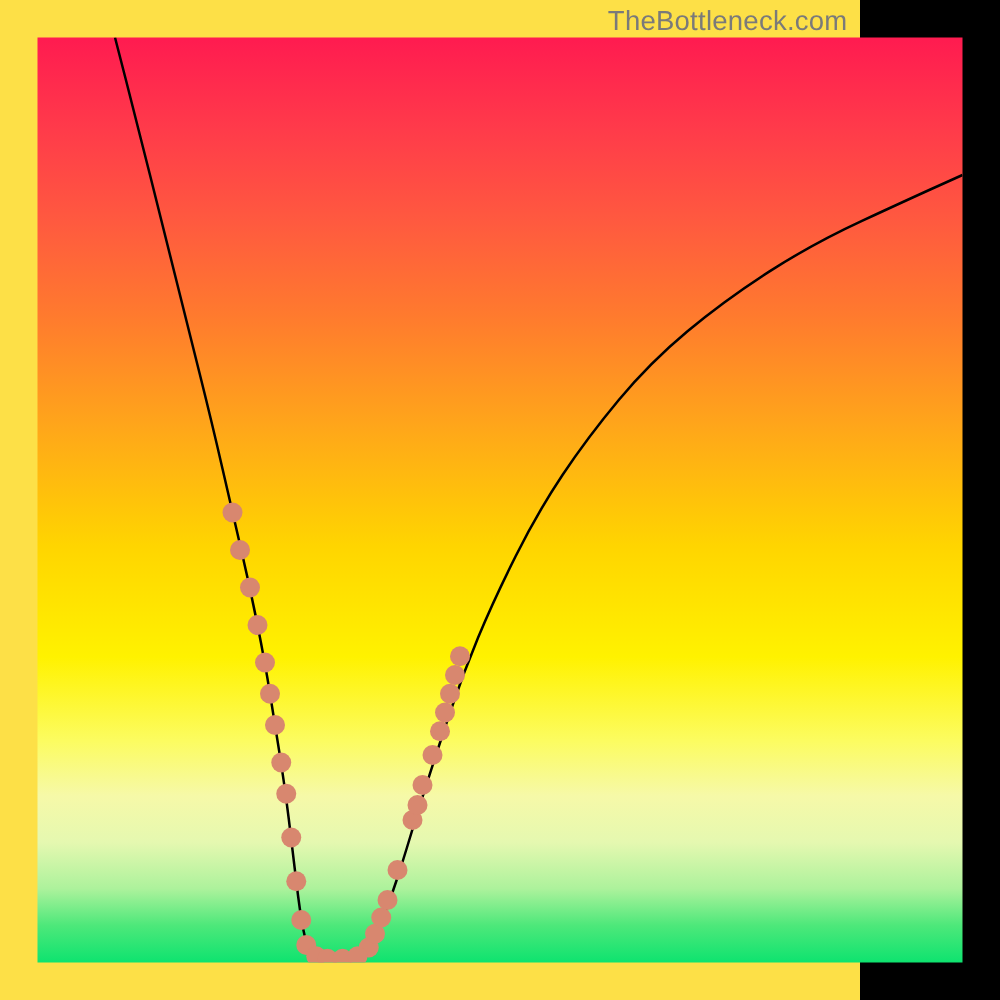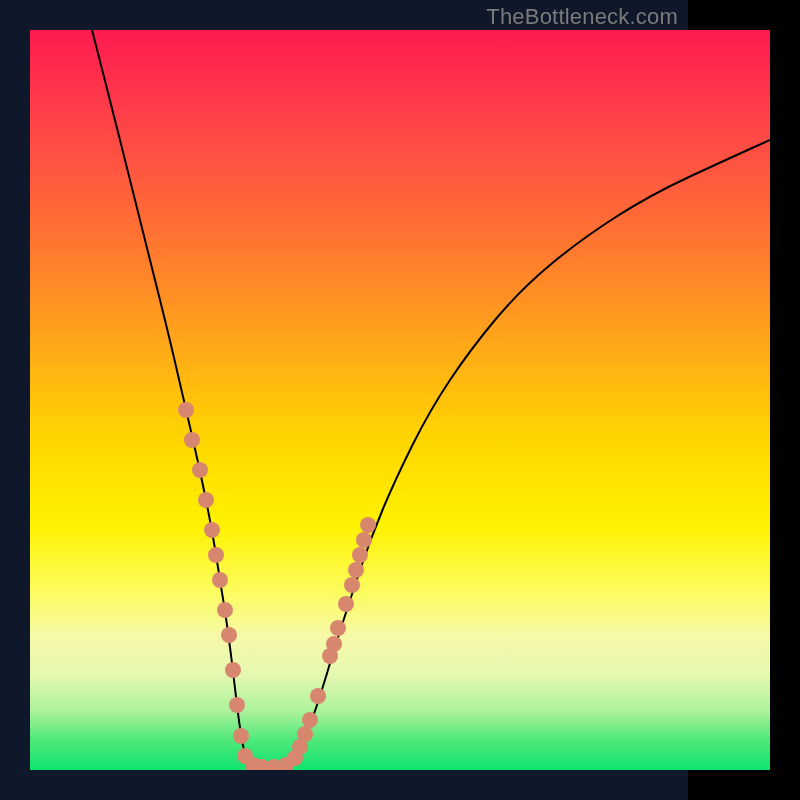"TheBottleneck.com" .stage { background: #0f172a -> #fde047 }
